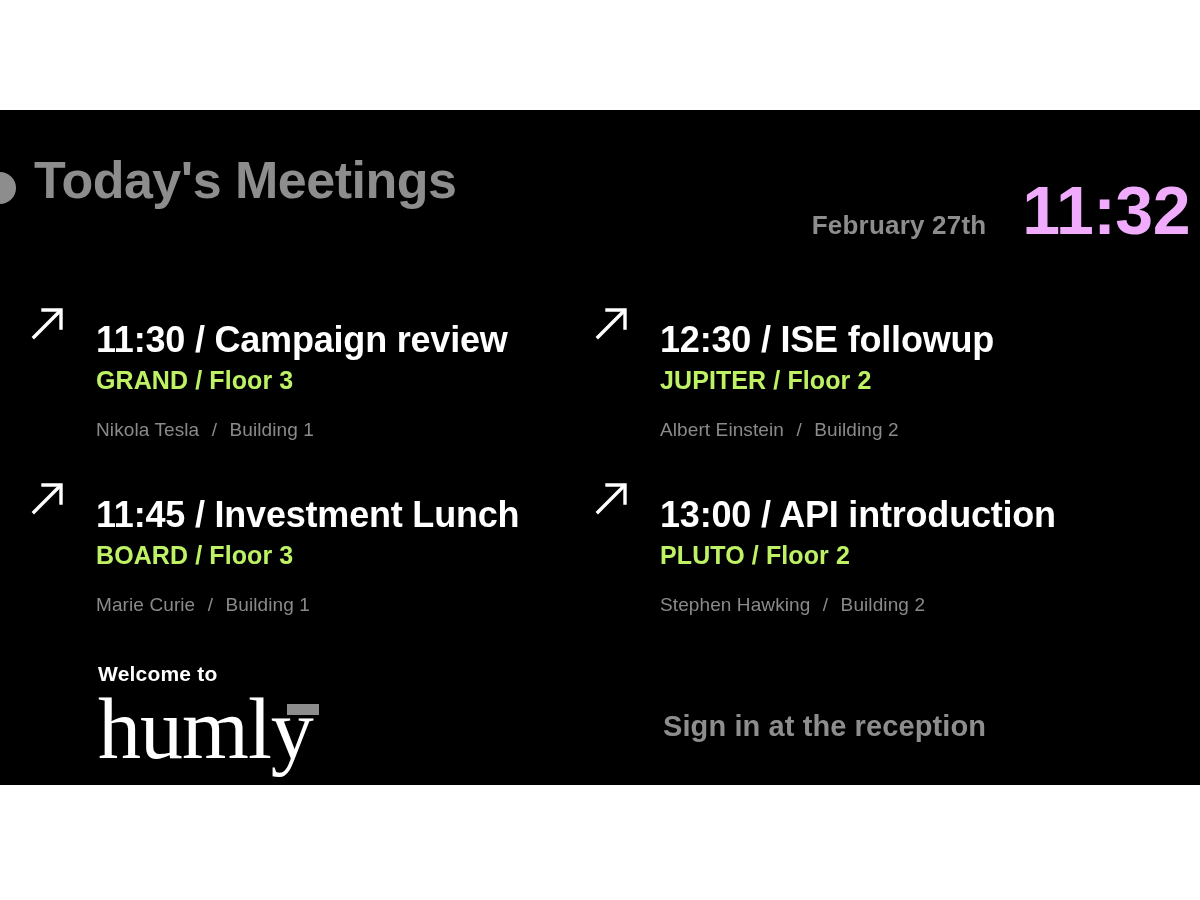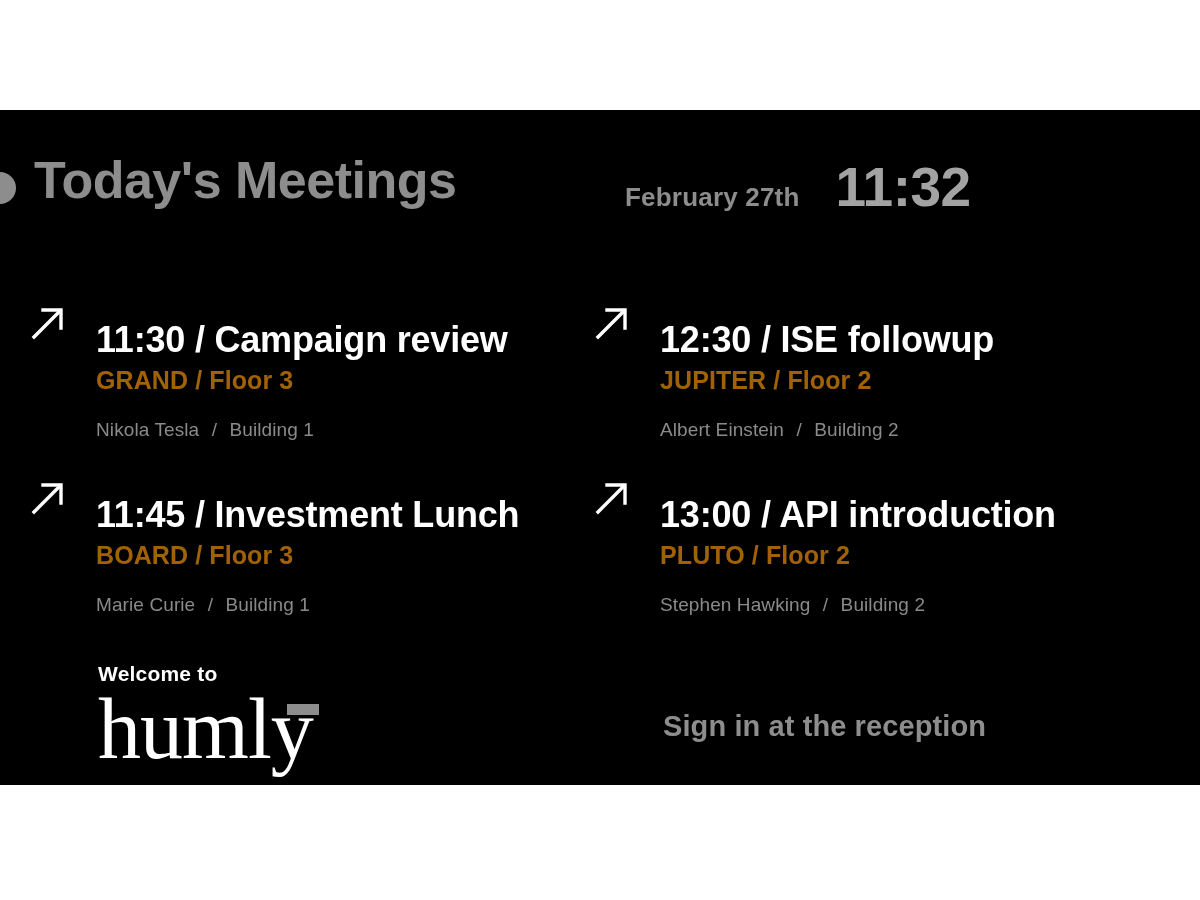"February 27th" #date-time { justify-content: none -> flex-end; left: 625px -> 660px }
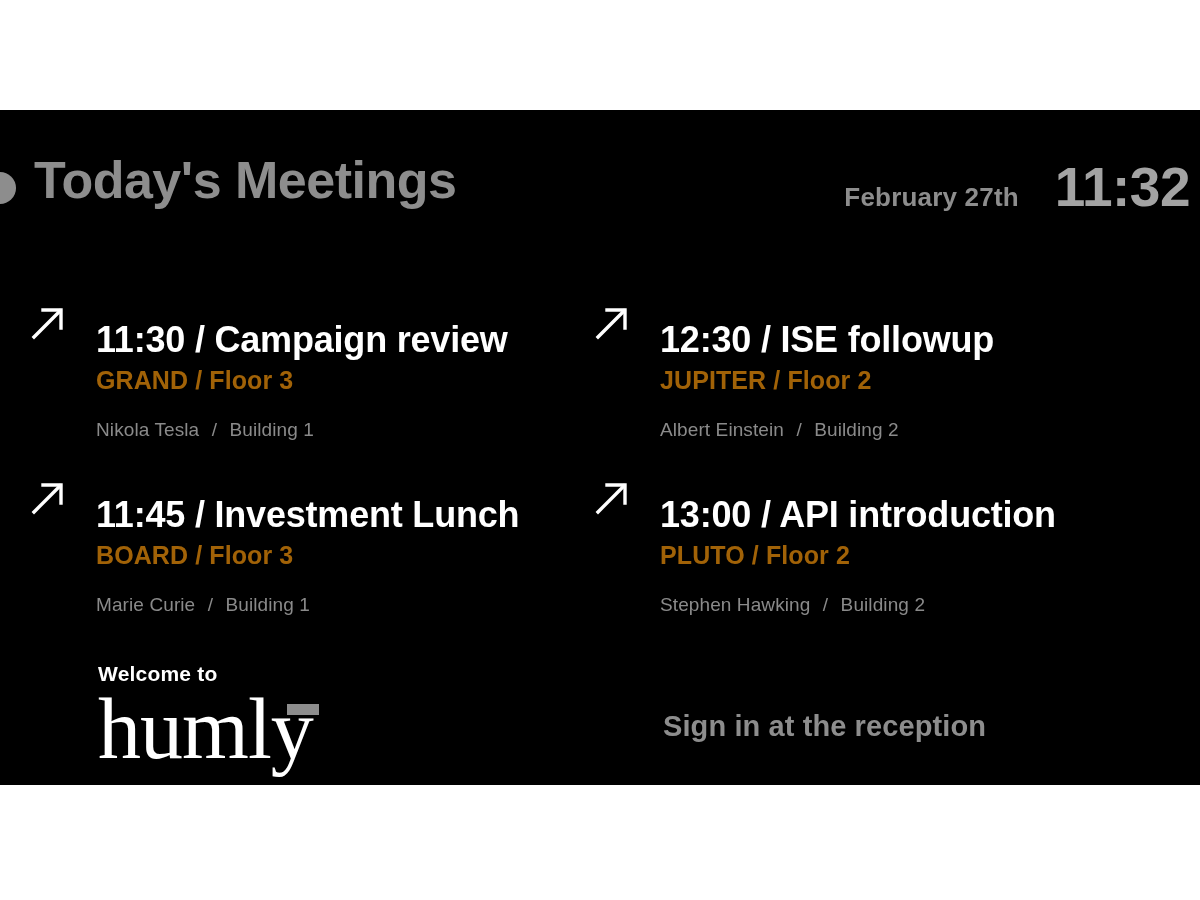"11:32" #time-label { color: #a3a3a3 -> #f0abfc; font-size: 55px -> 68px; margin-top: none -> 16px }
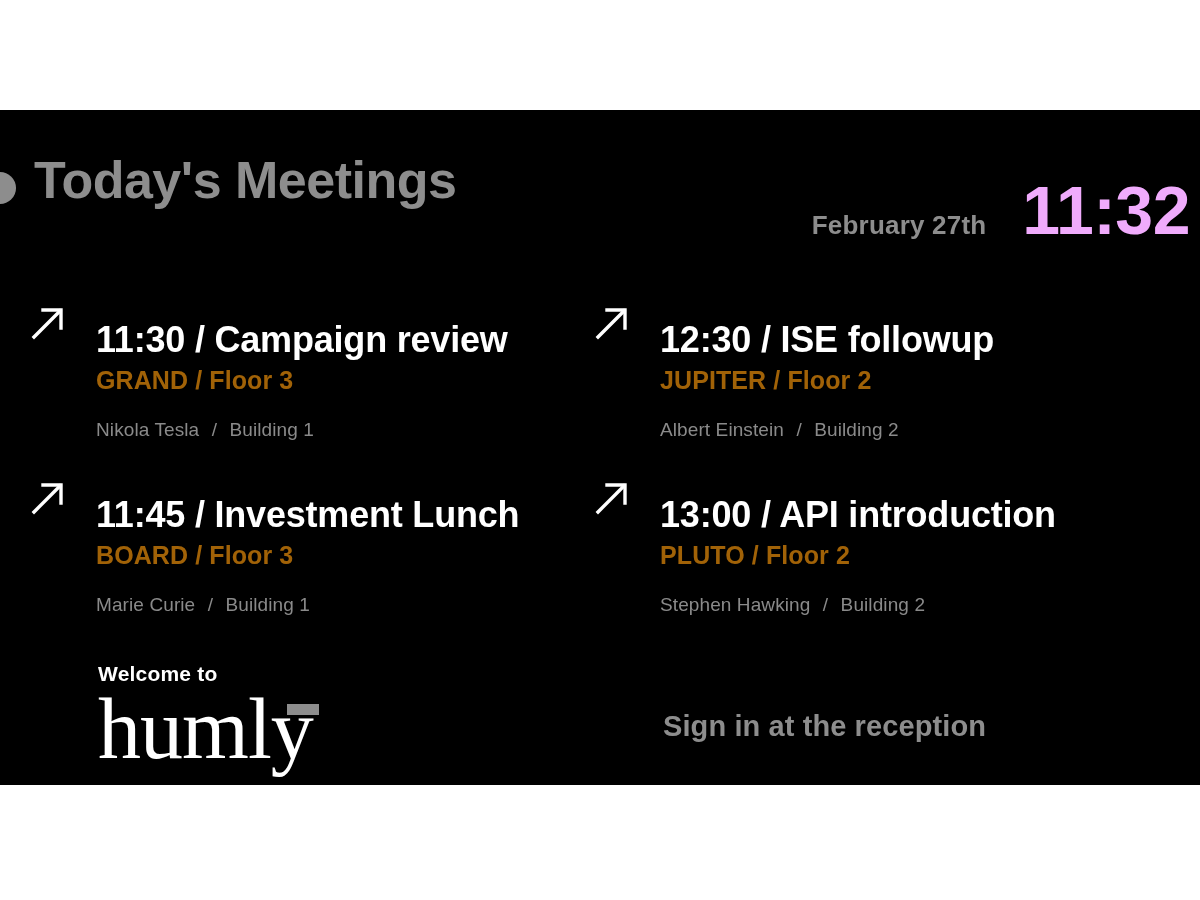"GRAND / Floor 3" .meeting-room { color: #a16207 -> #bef264 }
